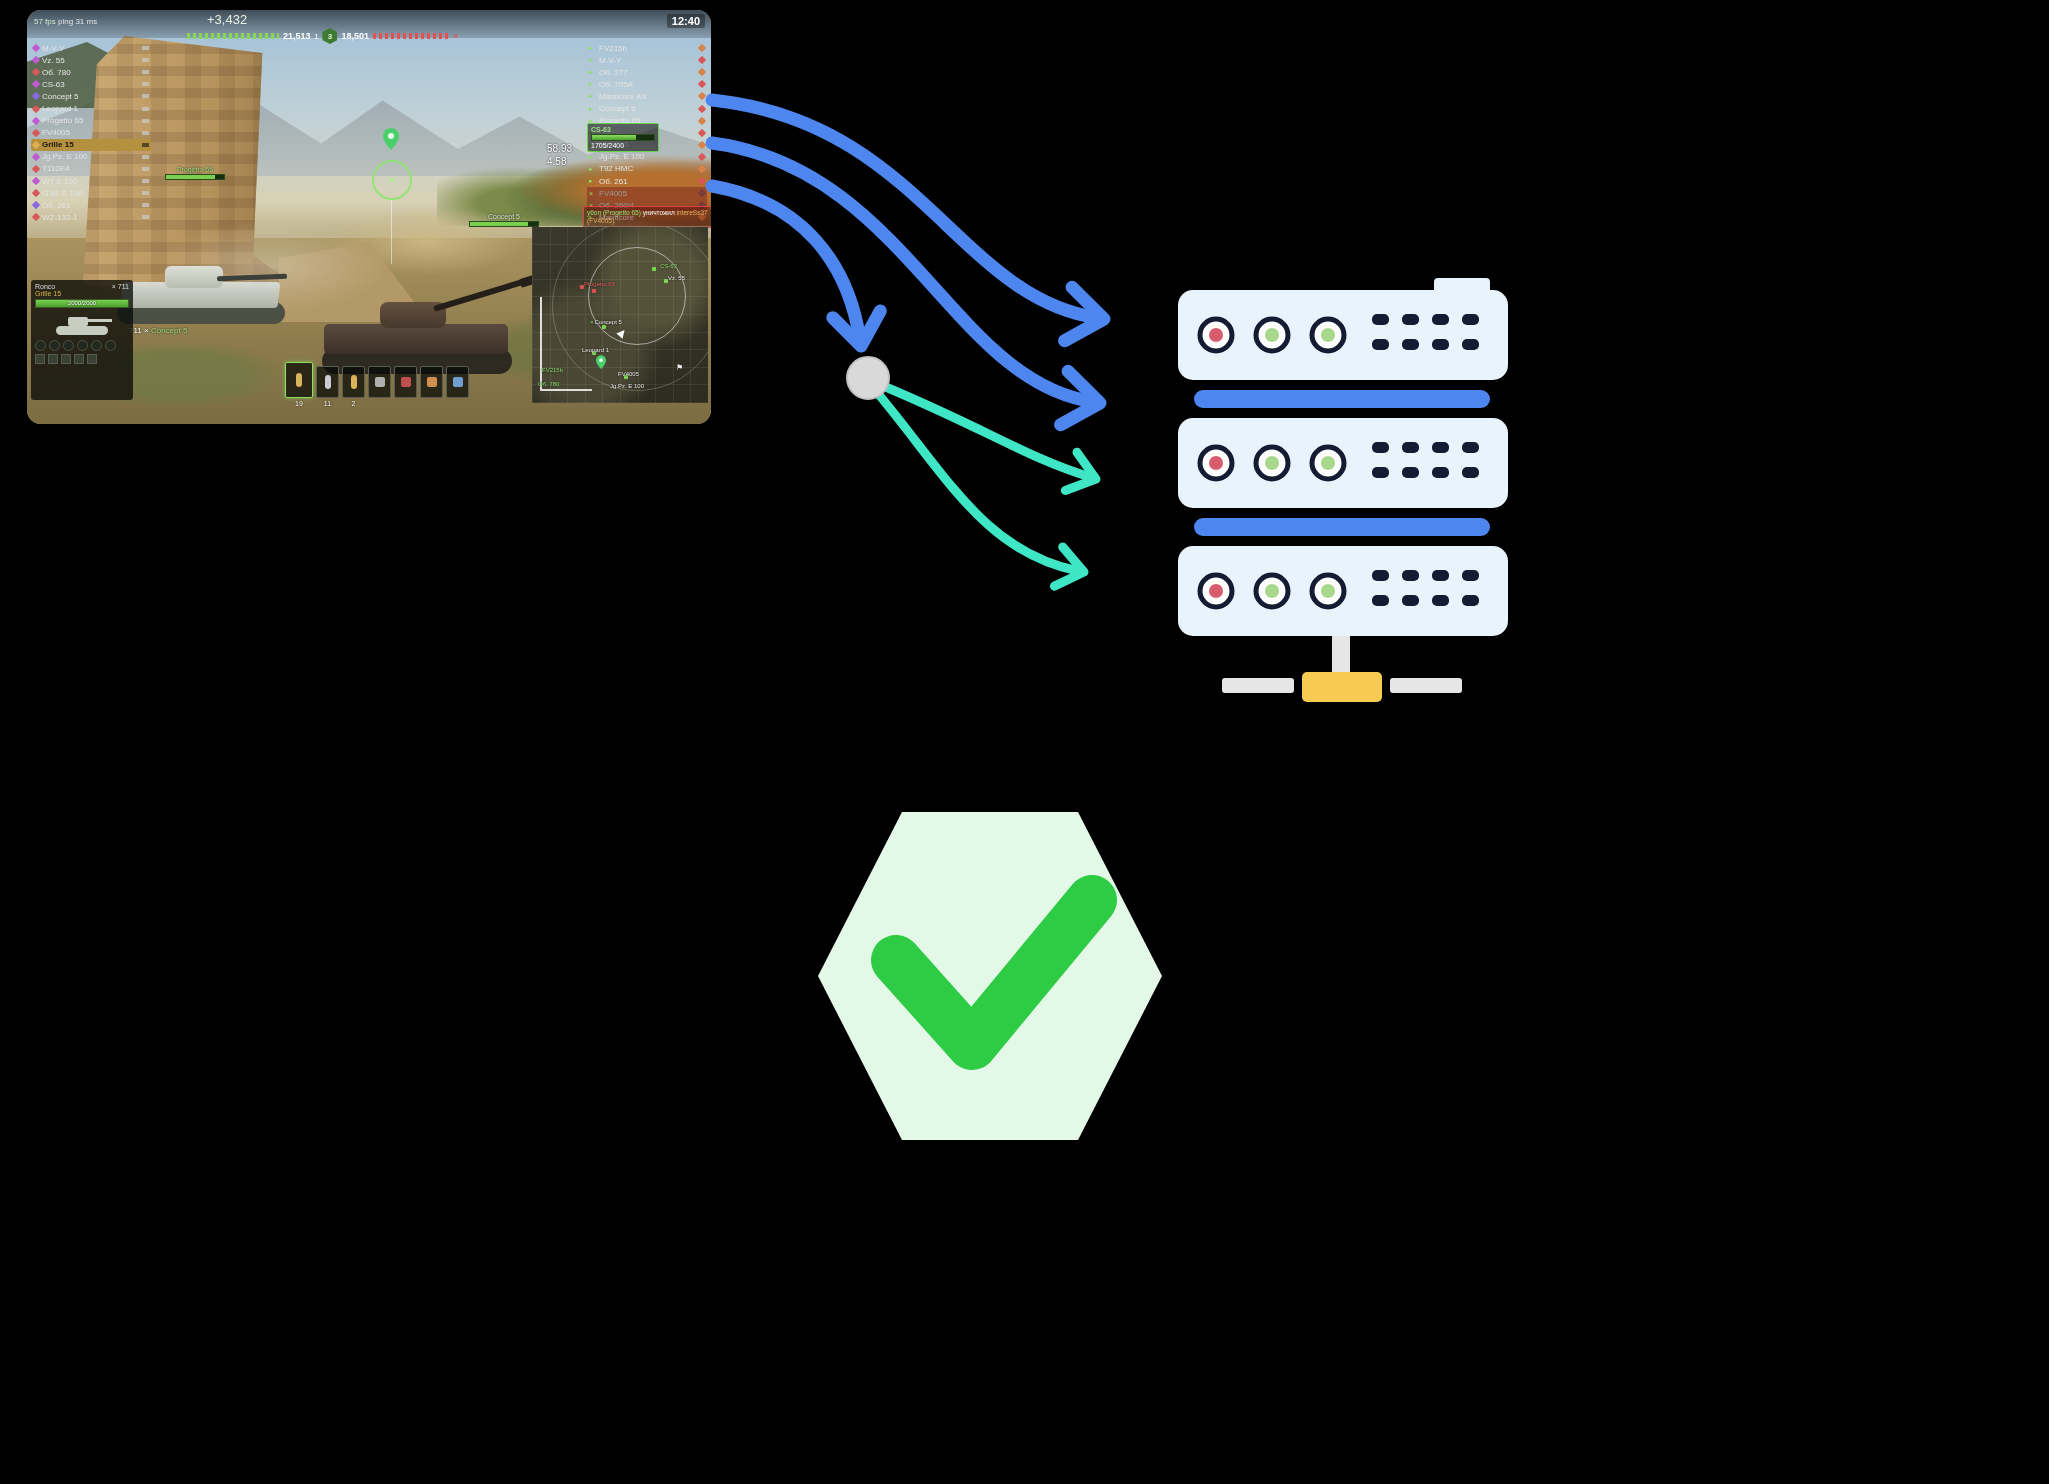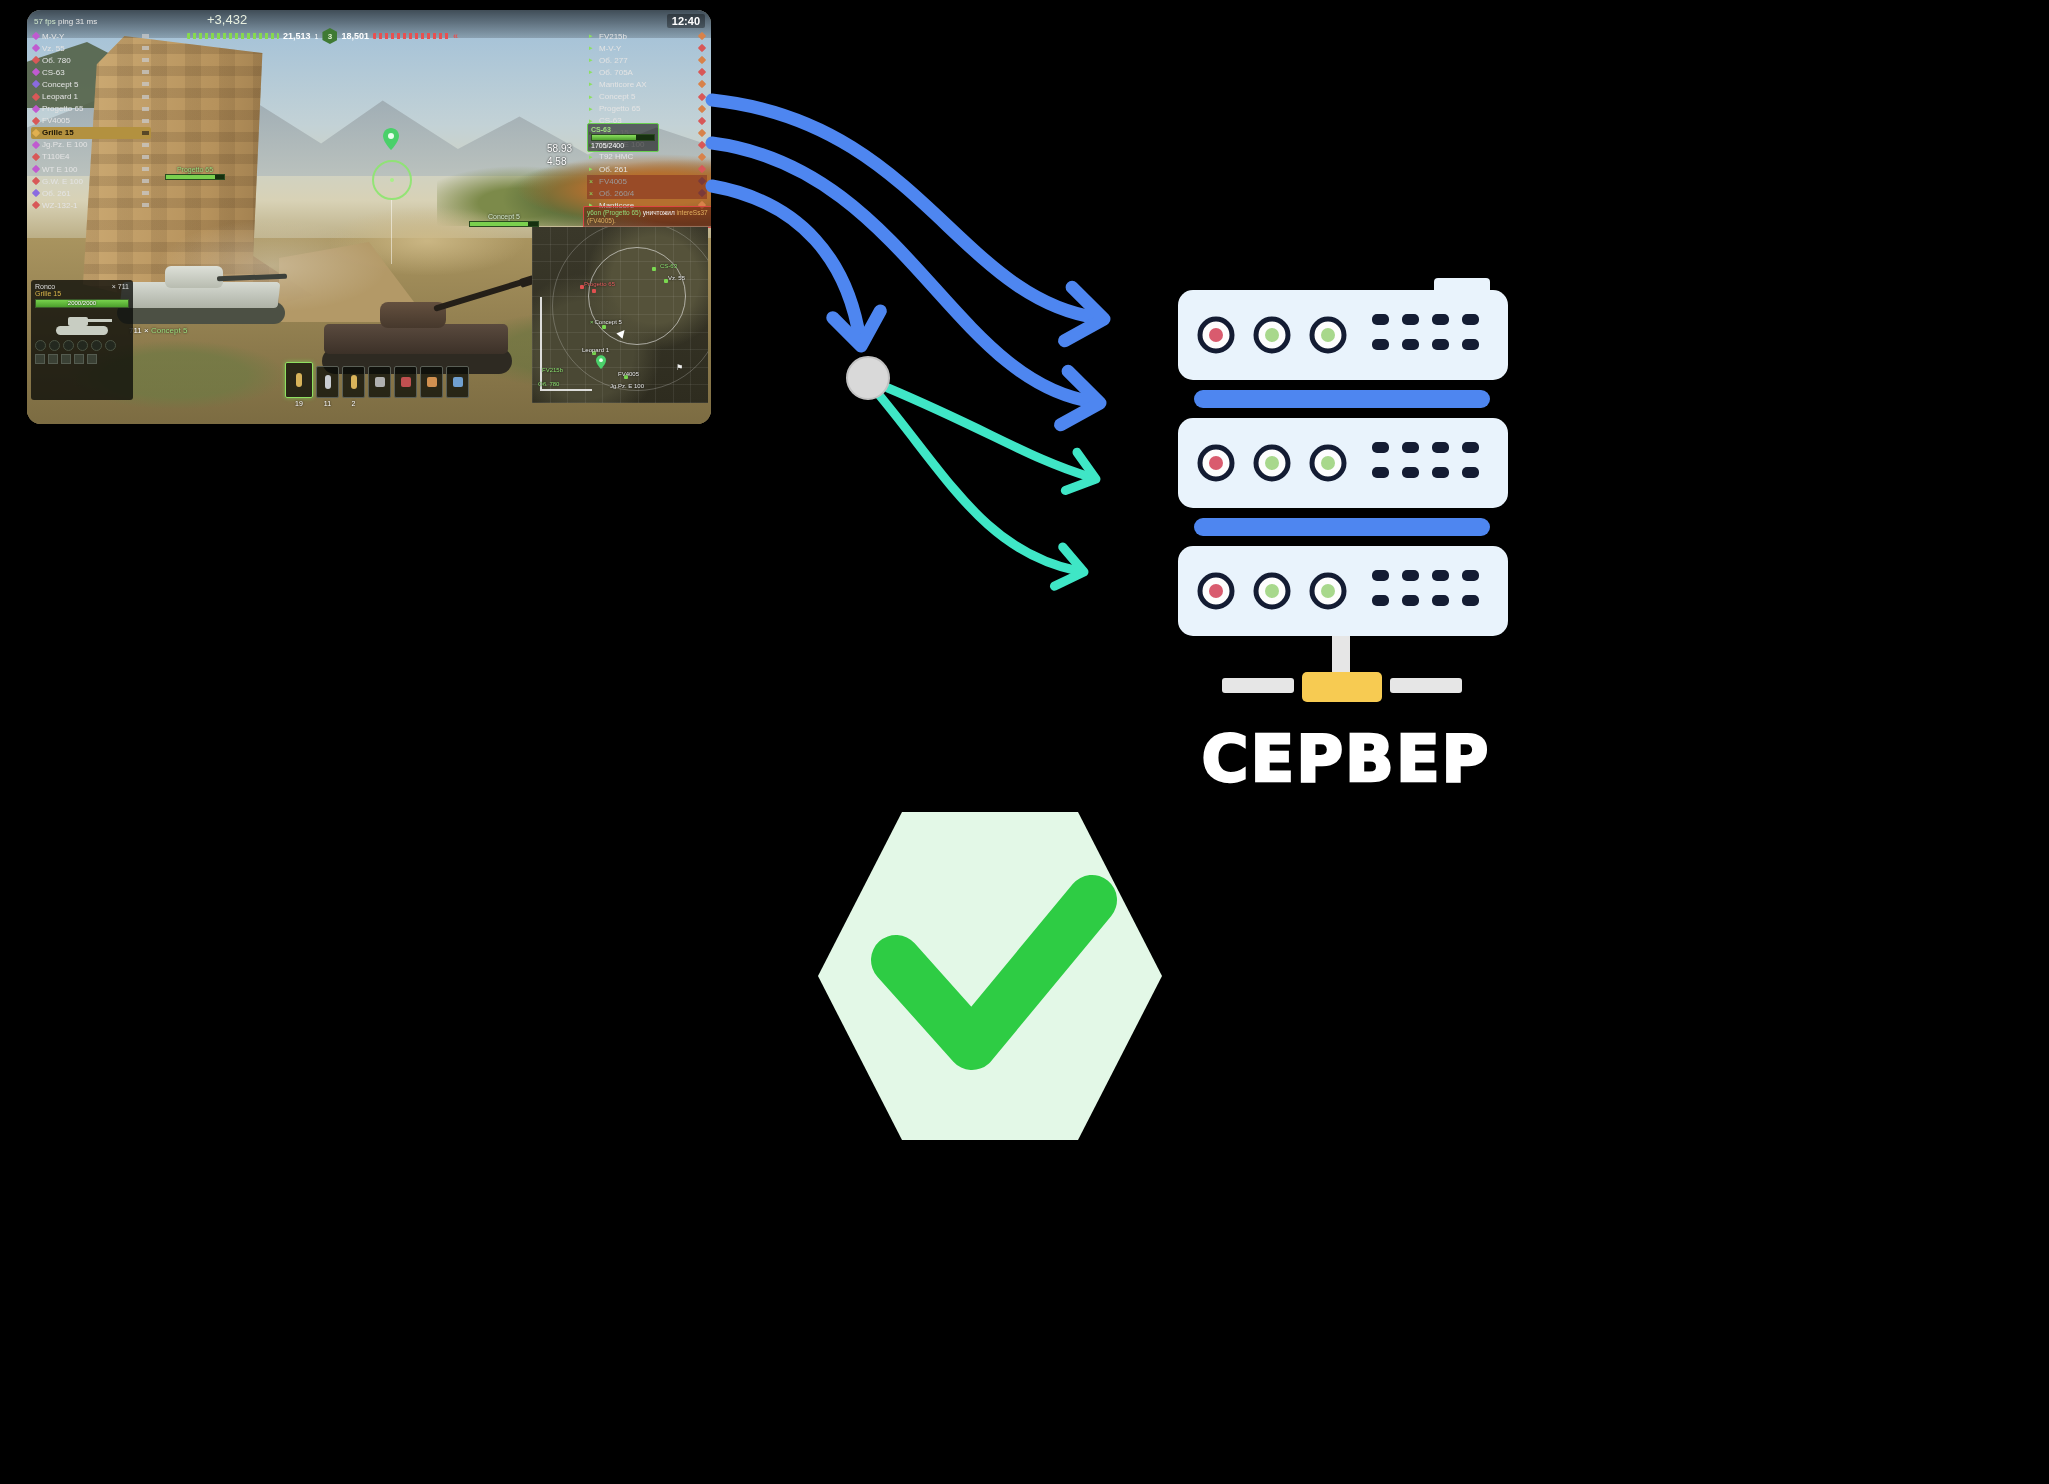"M-V-Y" .roster { top: 20px -> 32px }
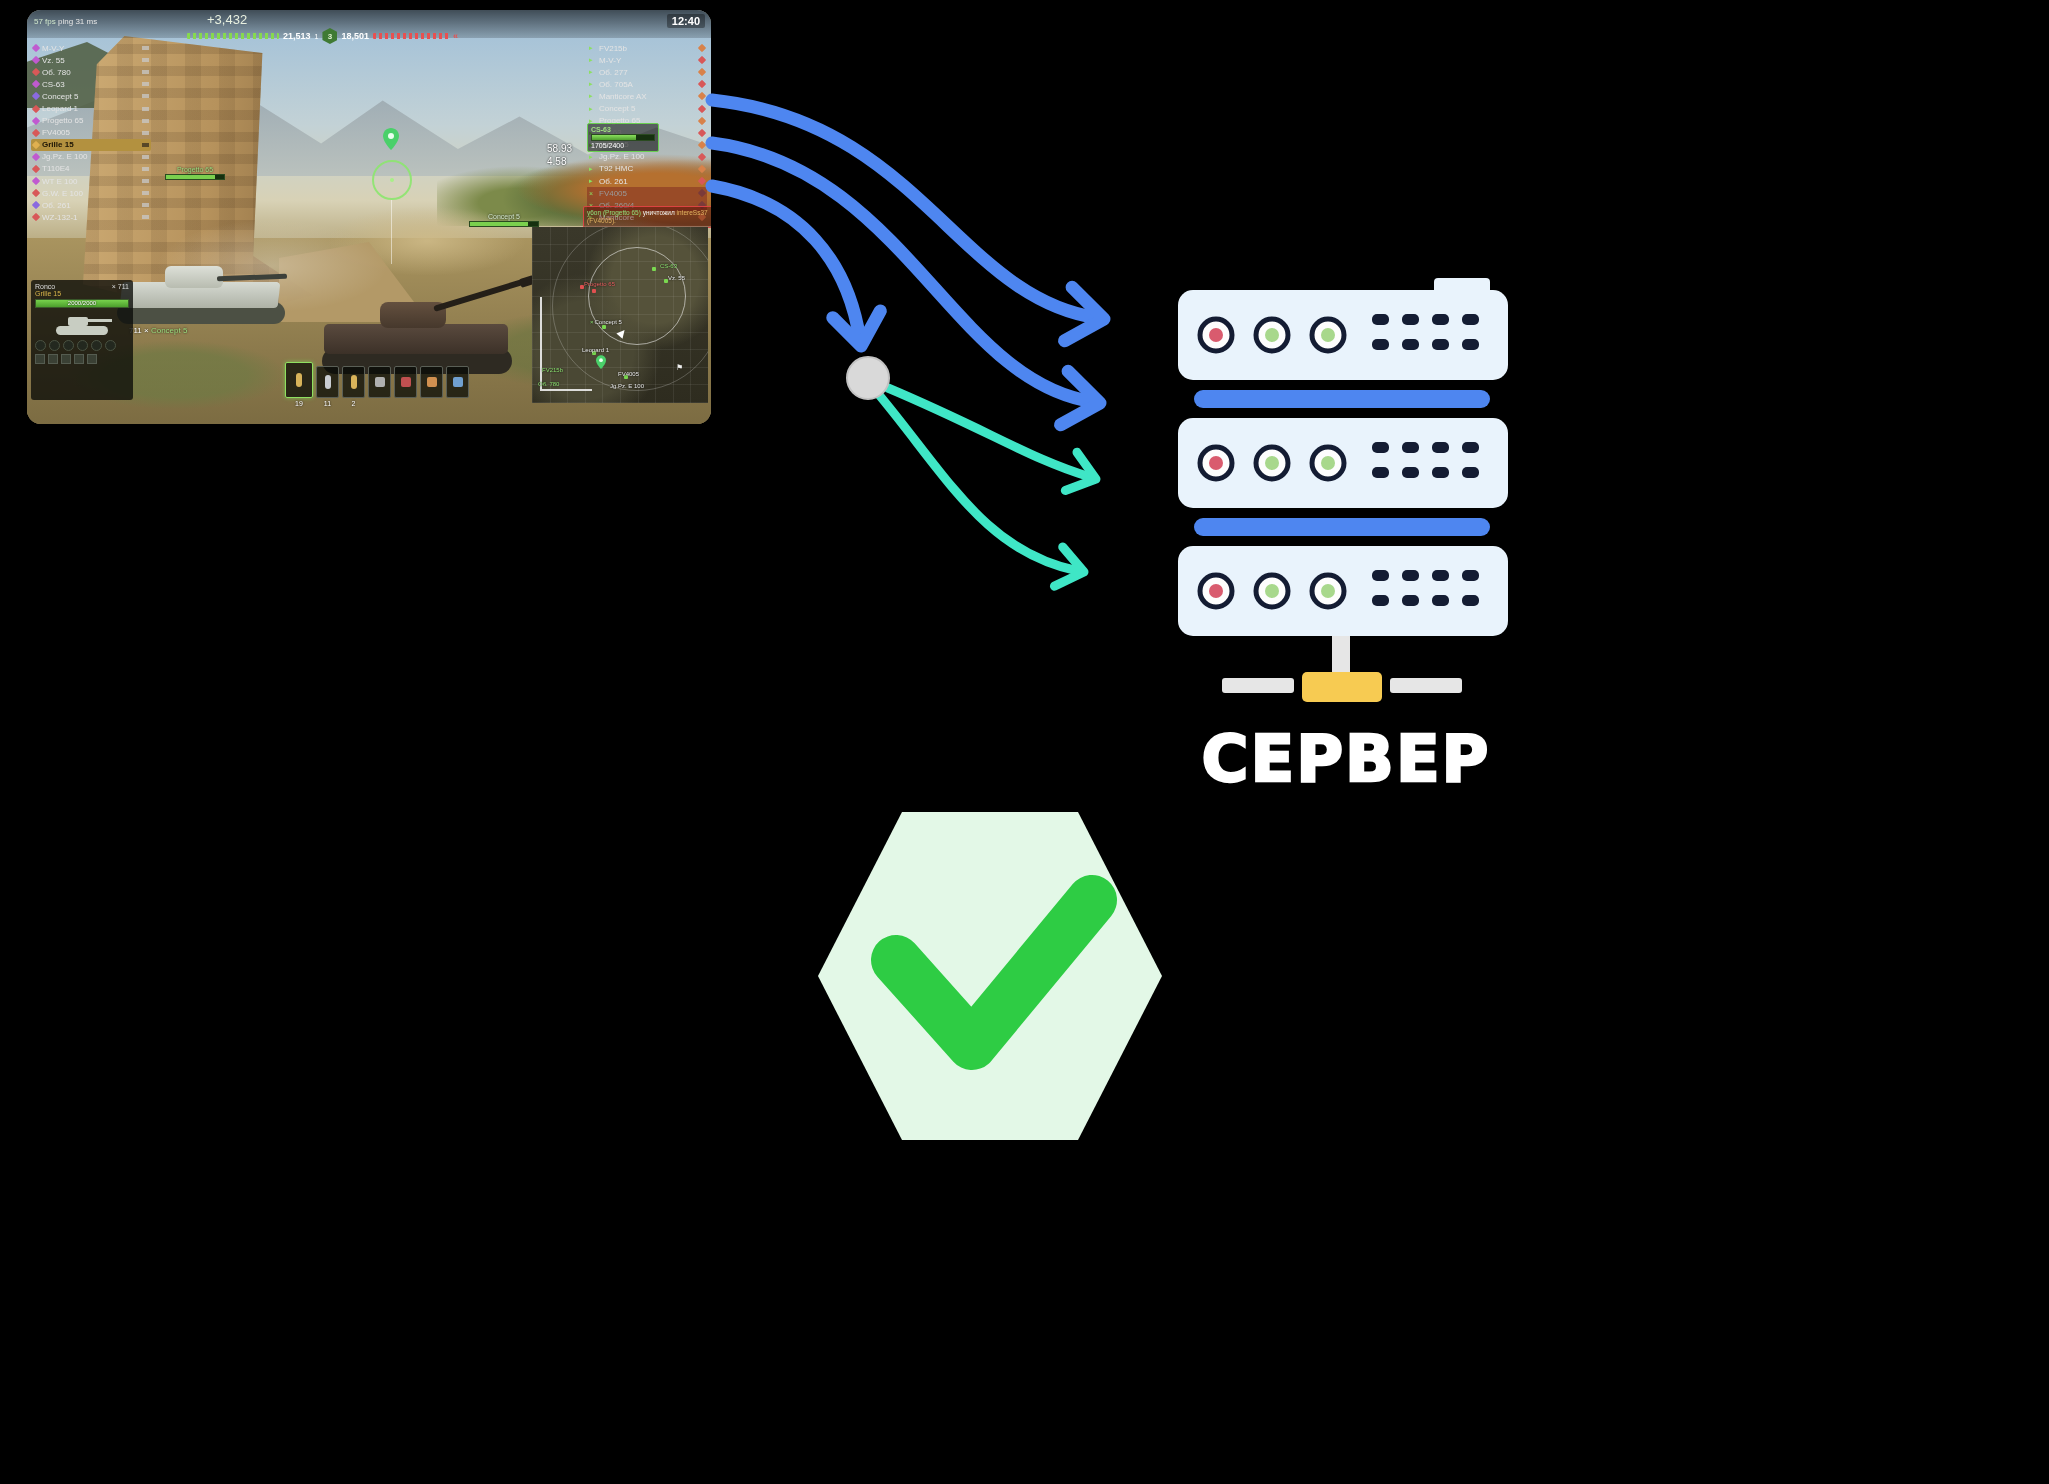"СЕРВЕР" div.big-label { html: <div>СЕРВЕР</div> -> none }
